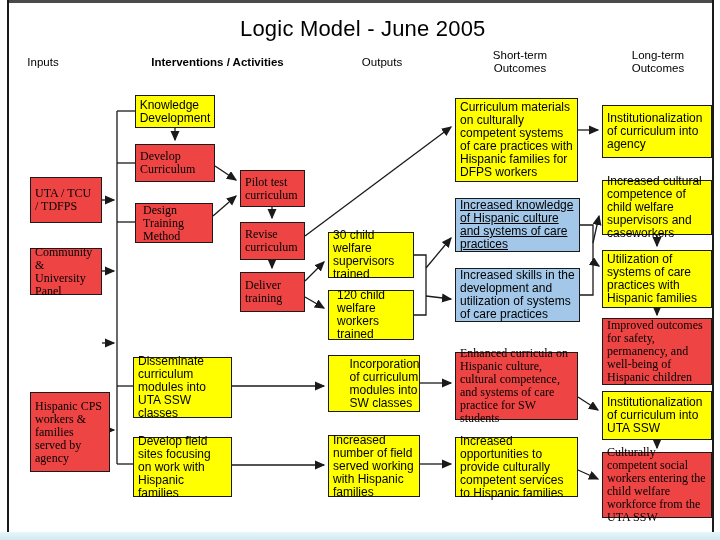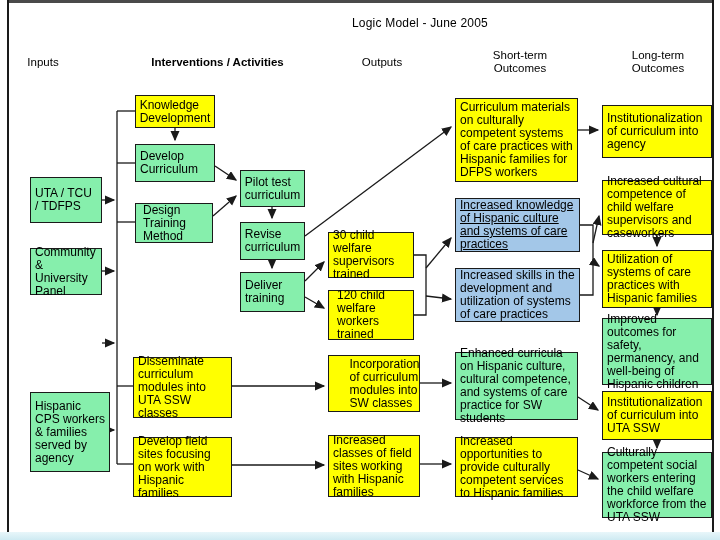"Logic Model - June 2005" .title { font-size: 12px -> 22px; left: 228px -> 240px; text-align: right -> left }
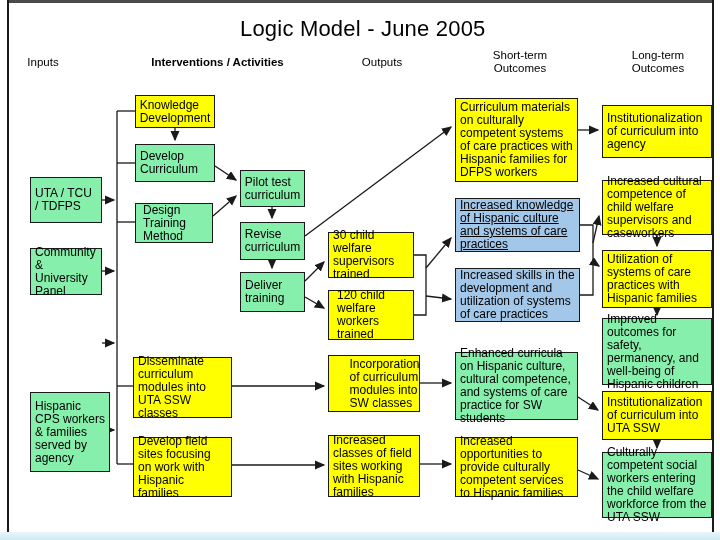"Develop Curriculum" .n-white { background: #86efac -> #ef4444; font-family: none -> Liberation Serif, serif }
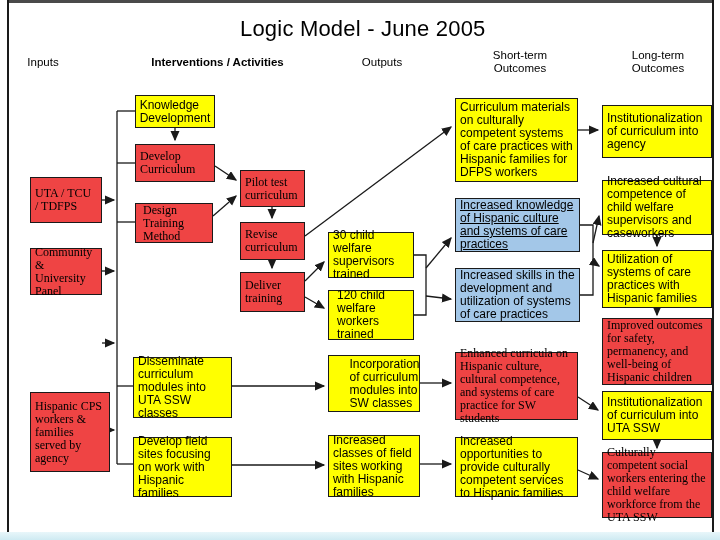"Increased classes of field sites" div.node { text: classes of field sites -> number of field served }
